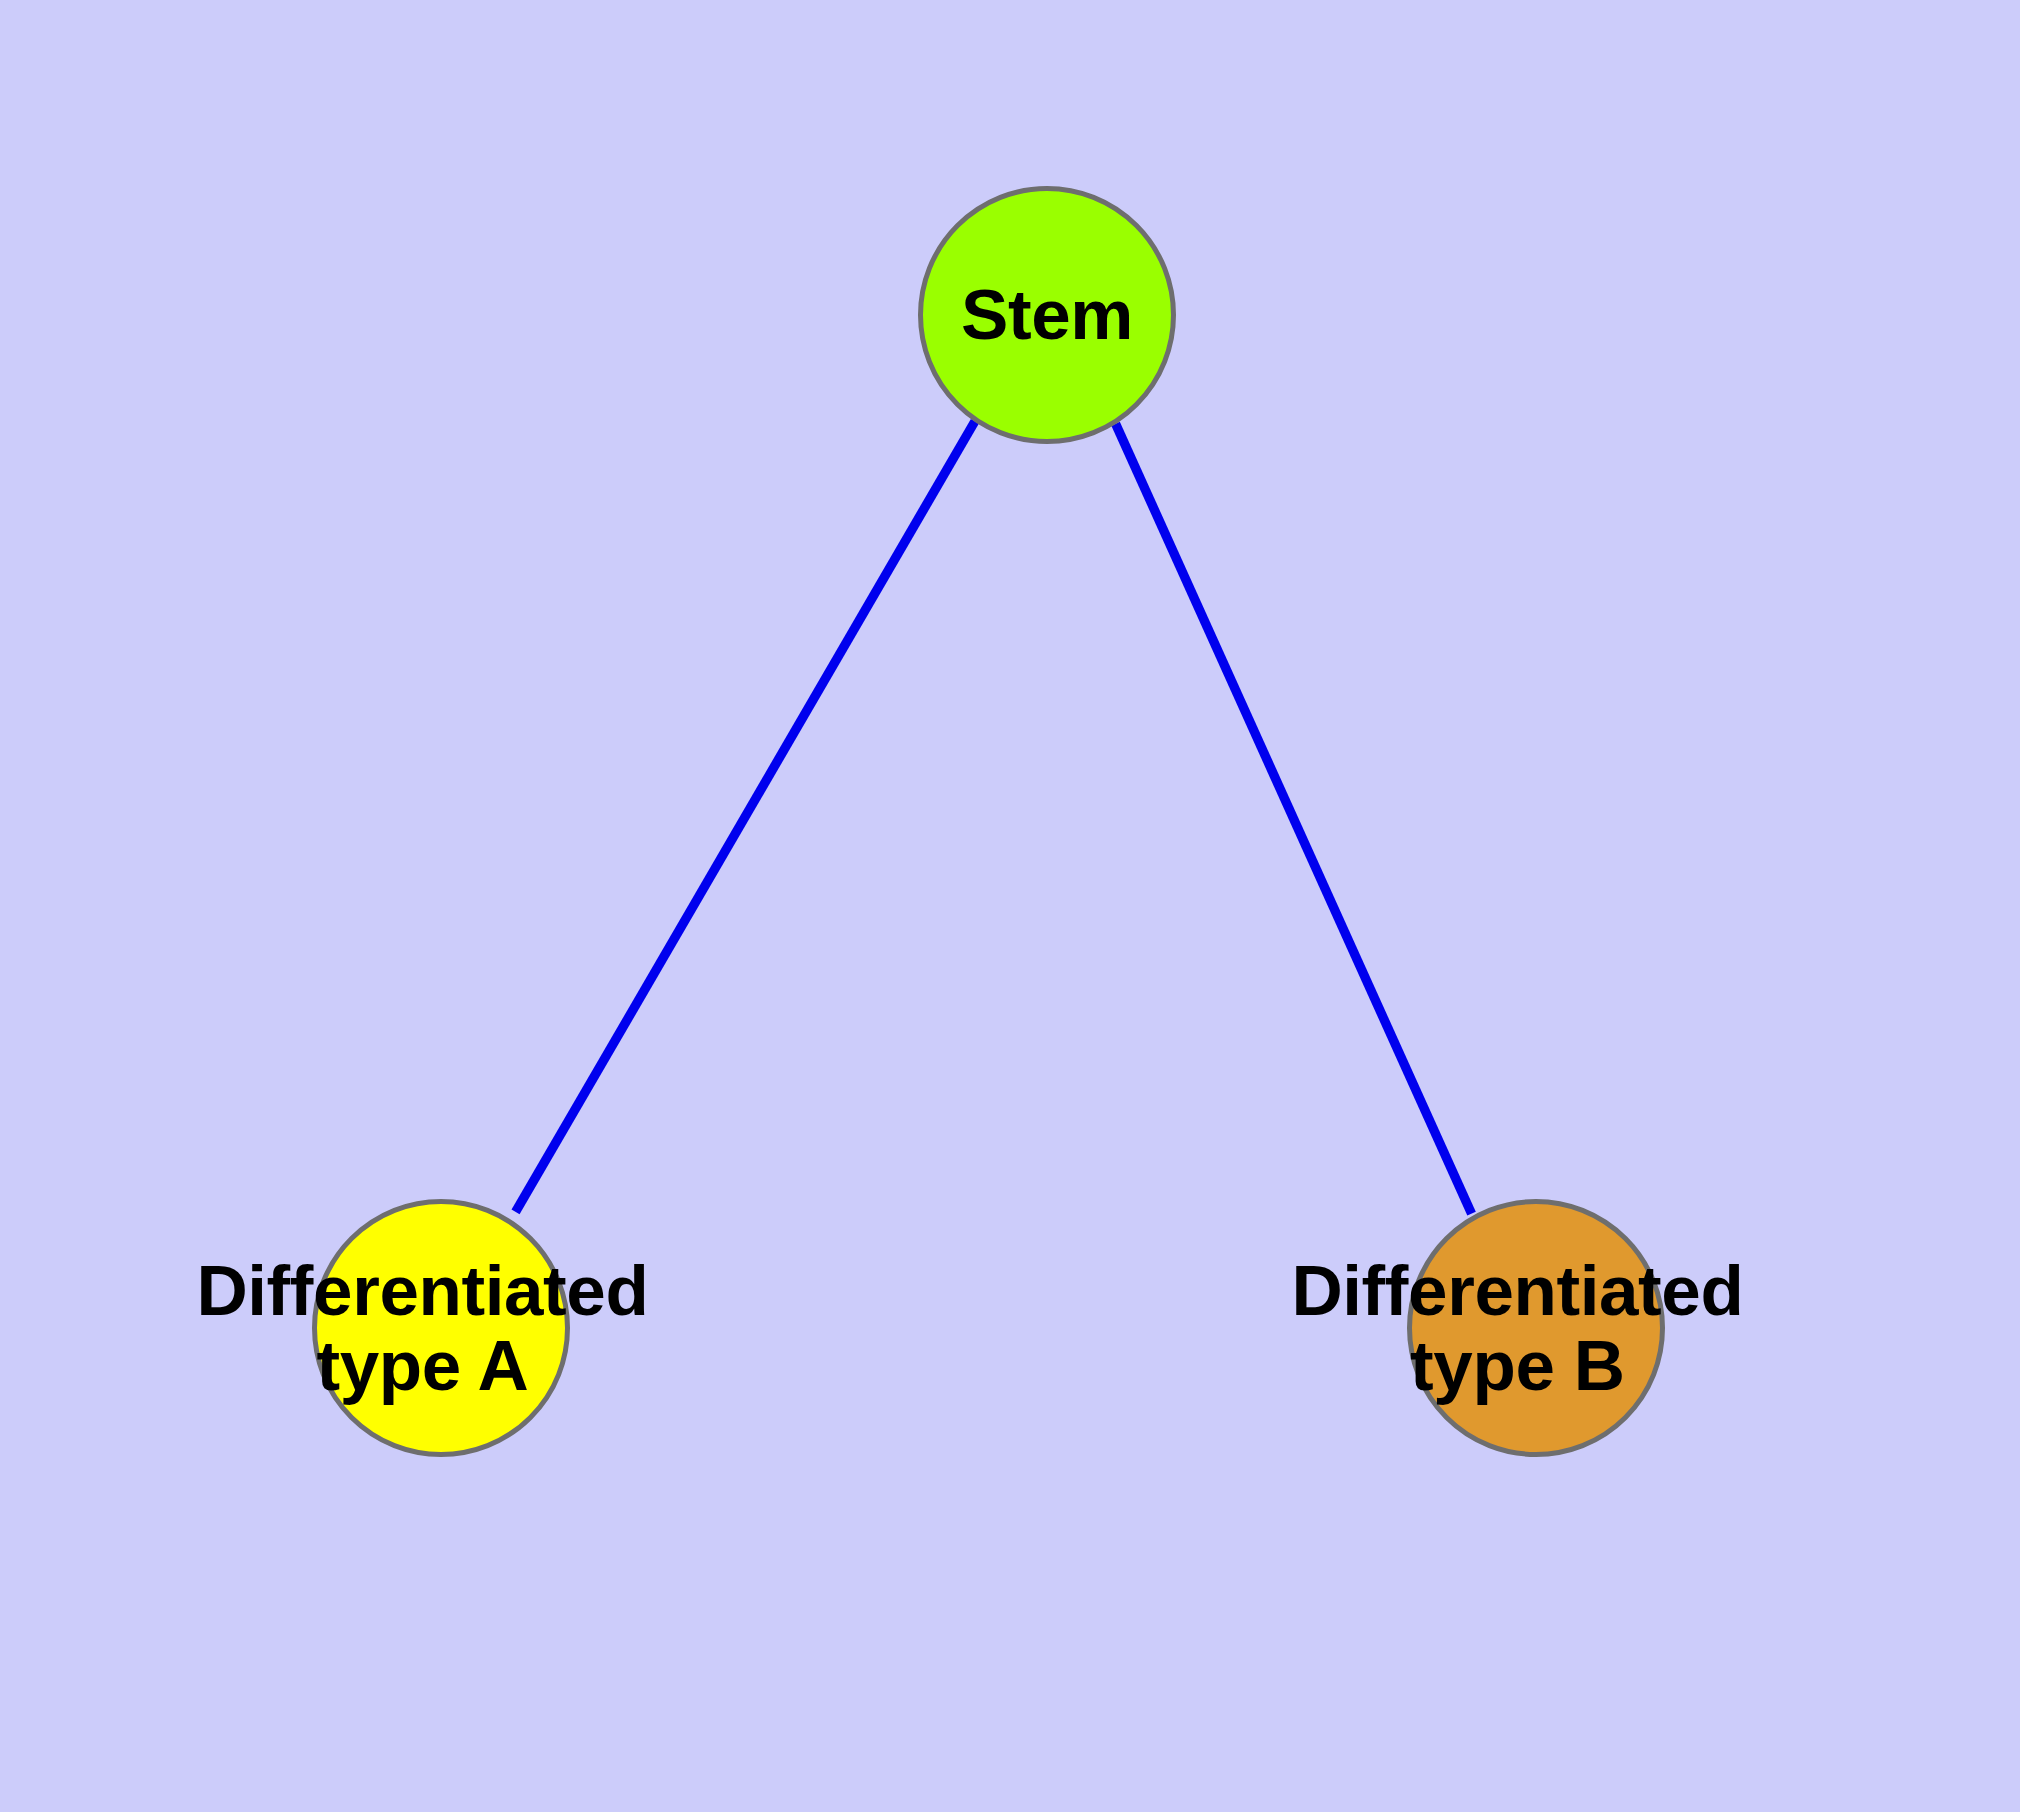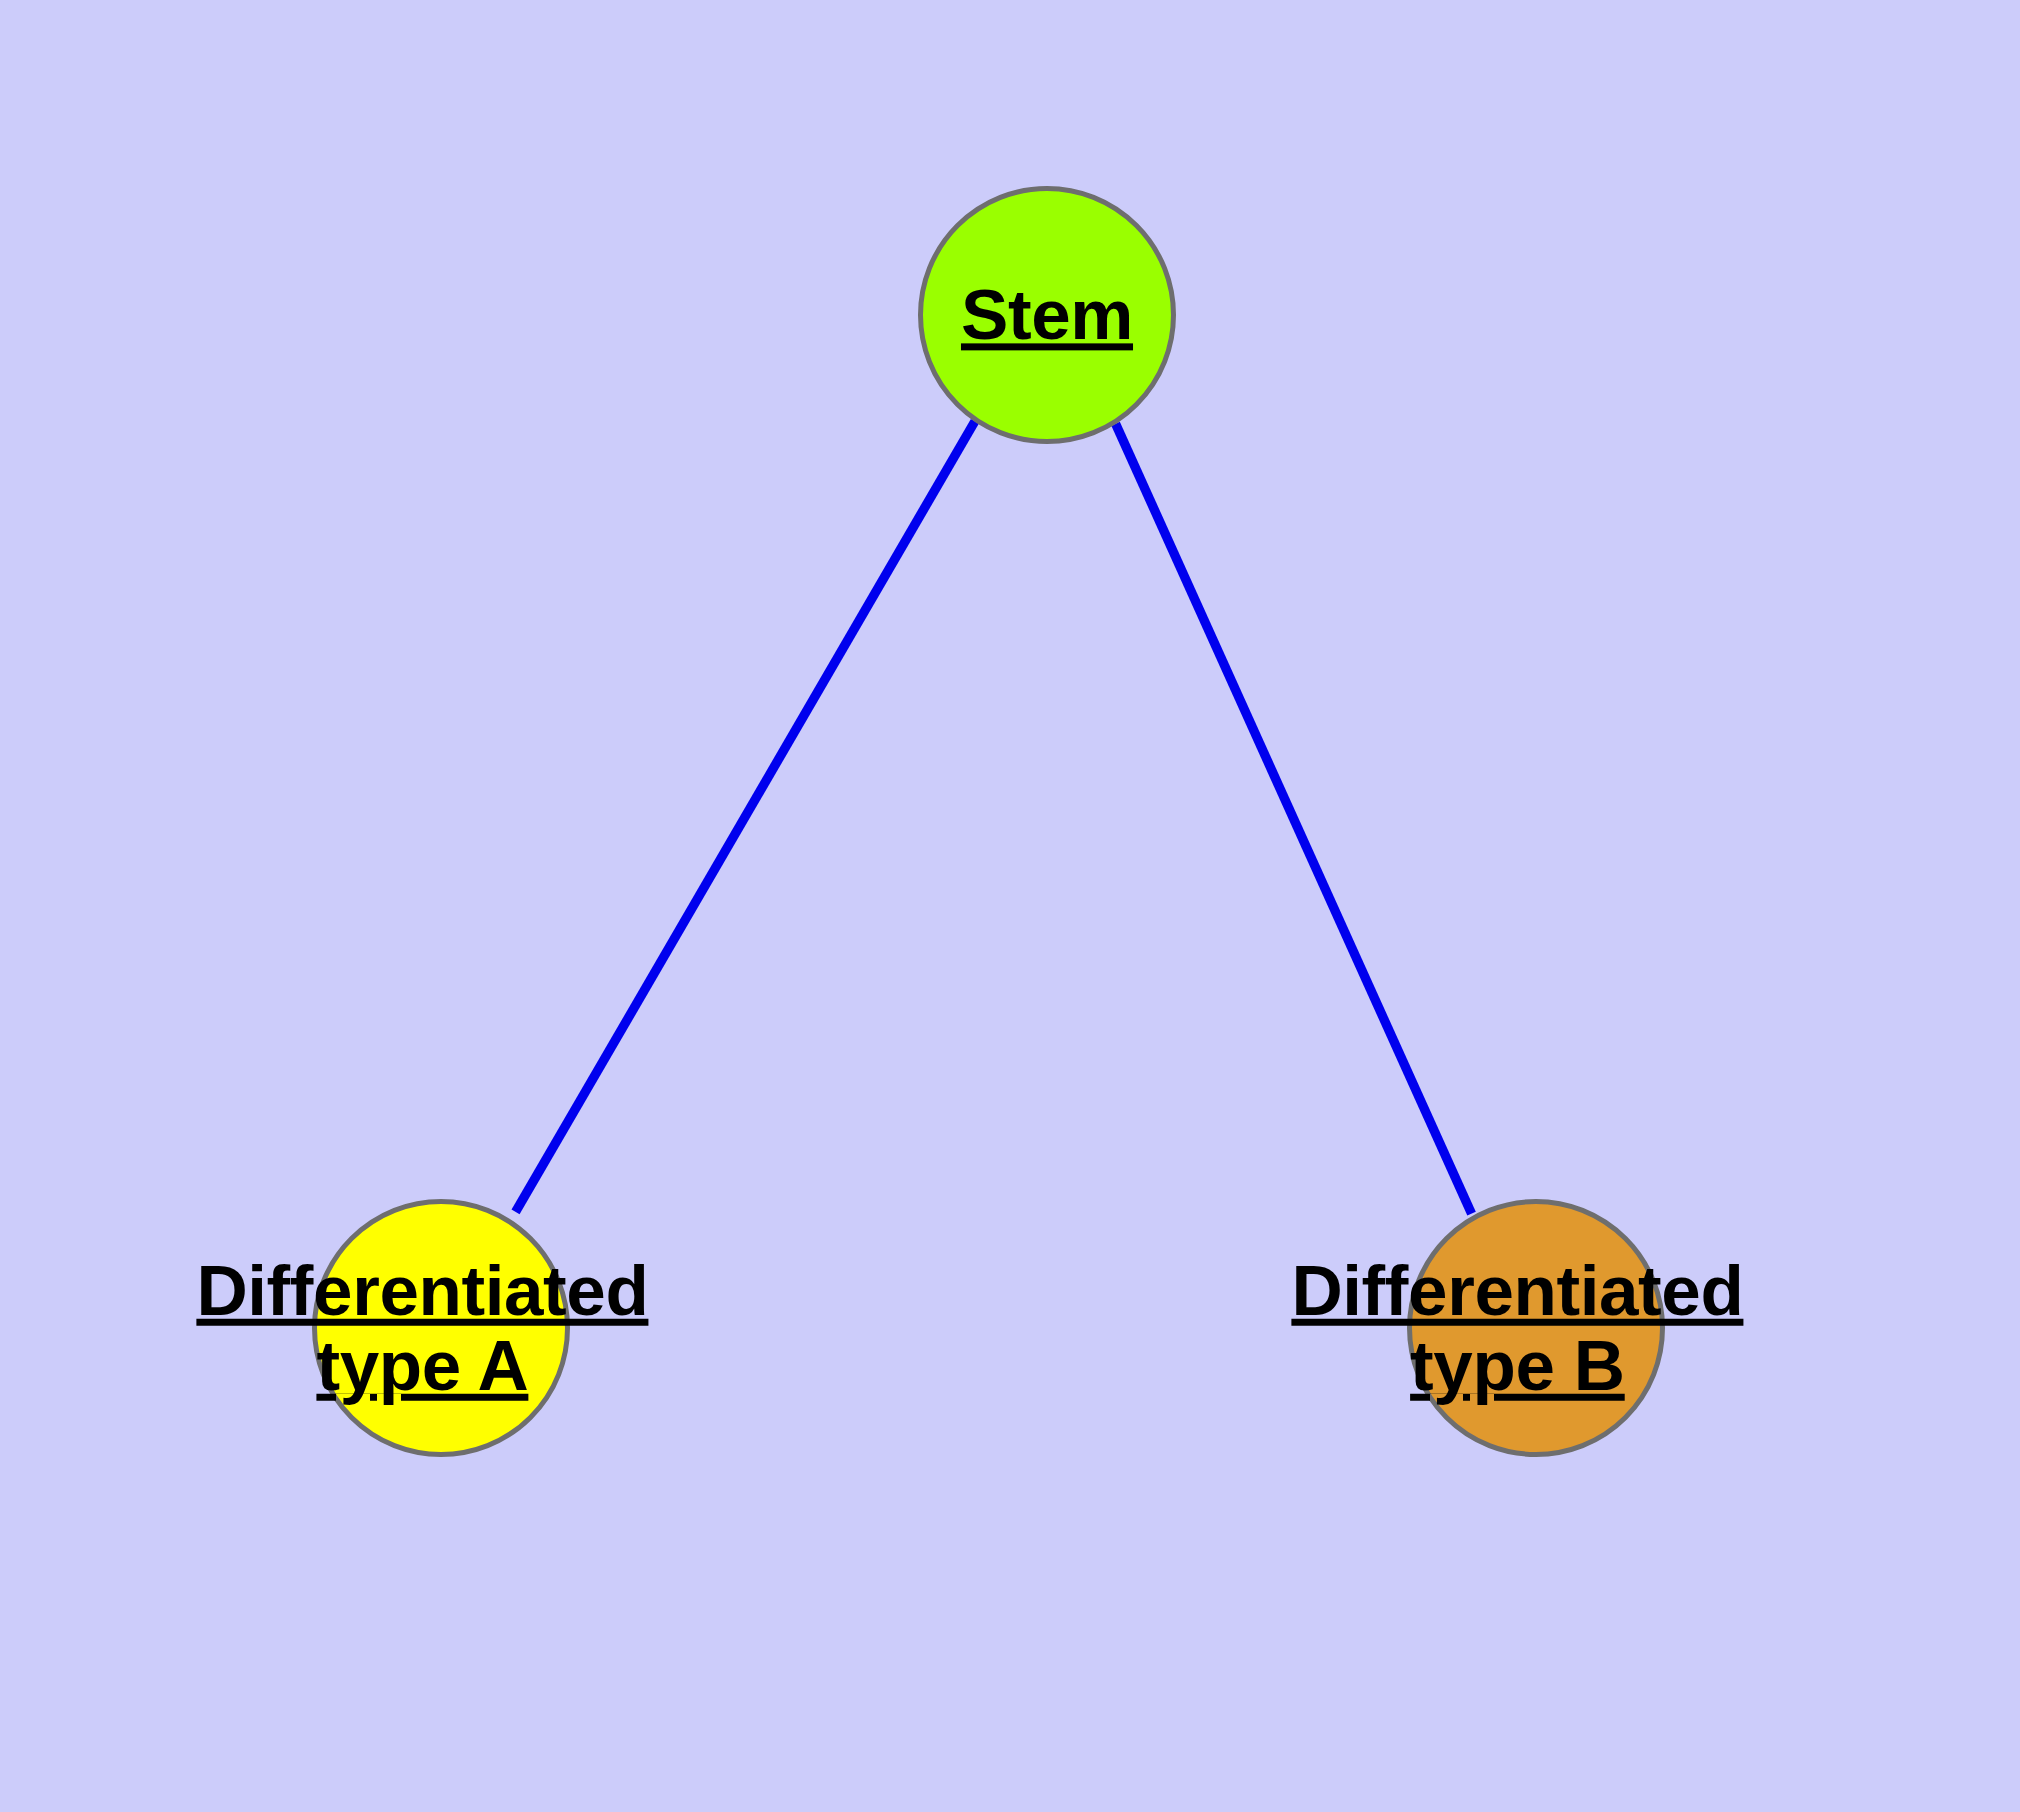"Stem" .node-label { text-decoration: underline -> none }
